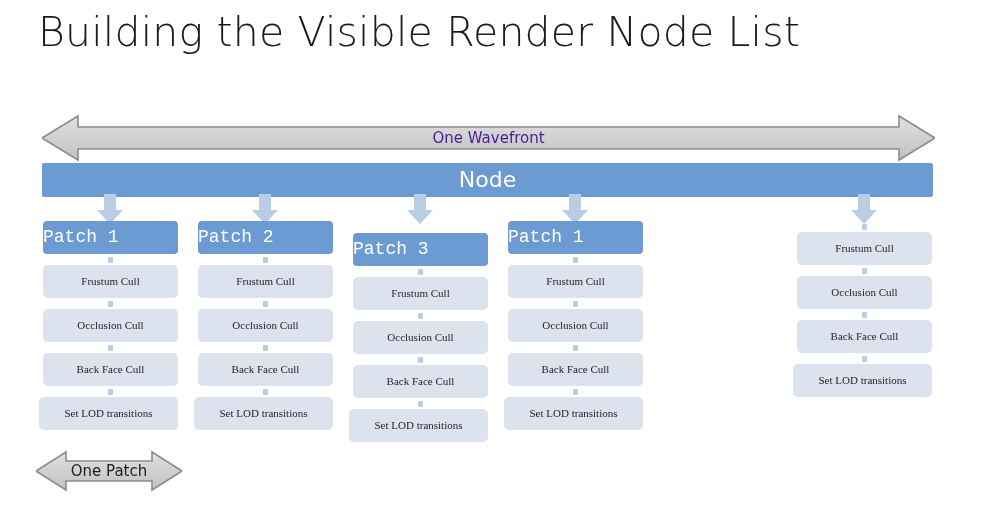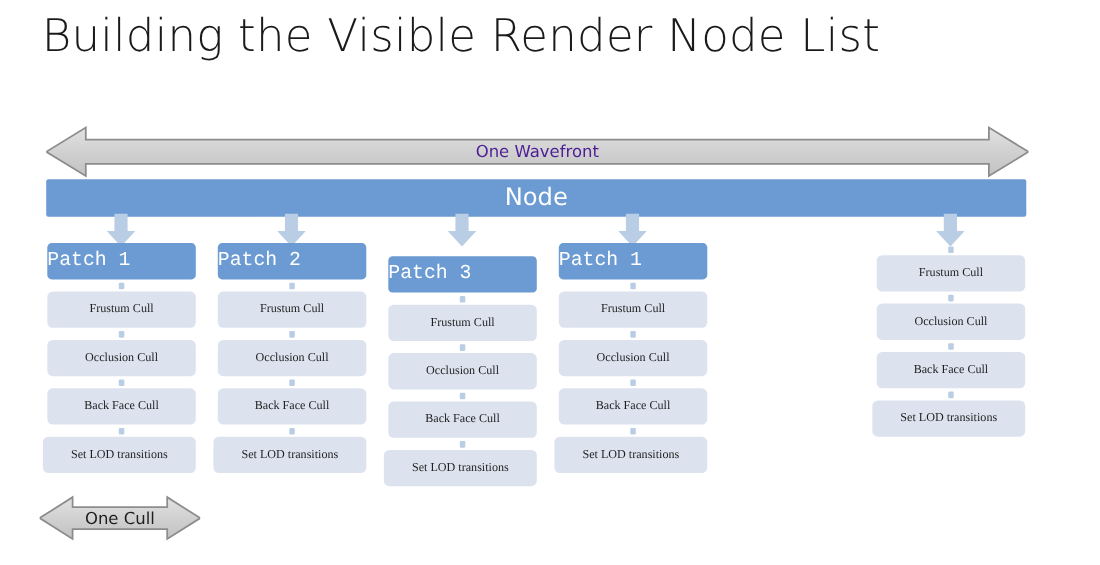"One Cull" div { text: Cull -> Patch }
